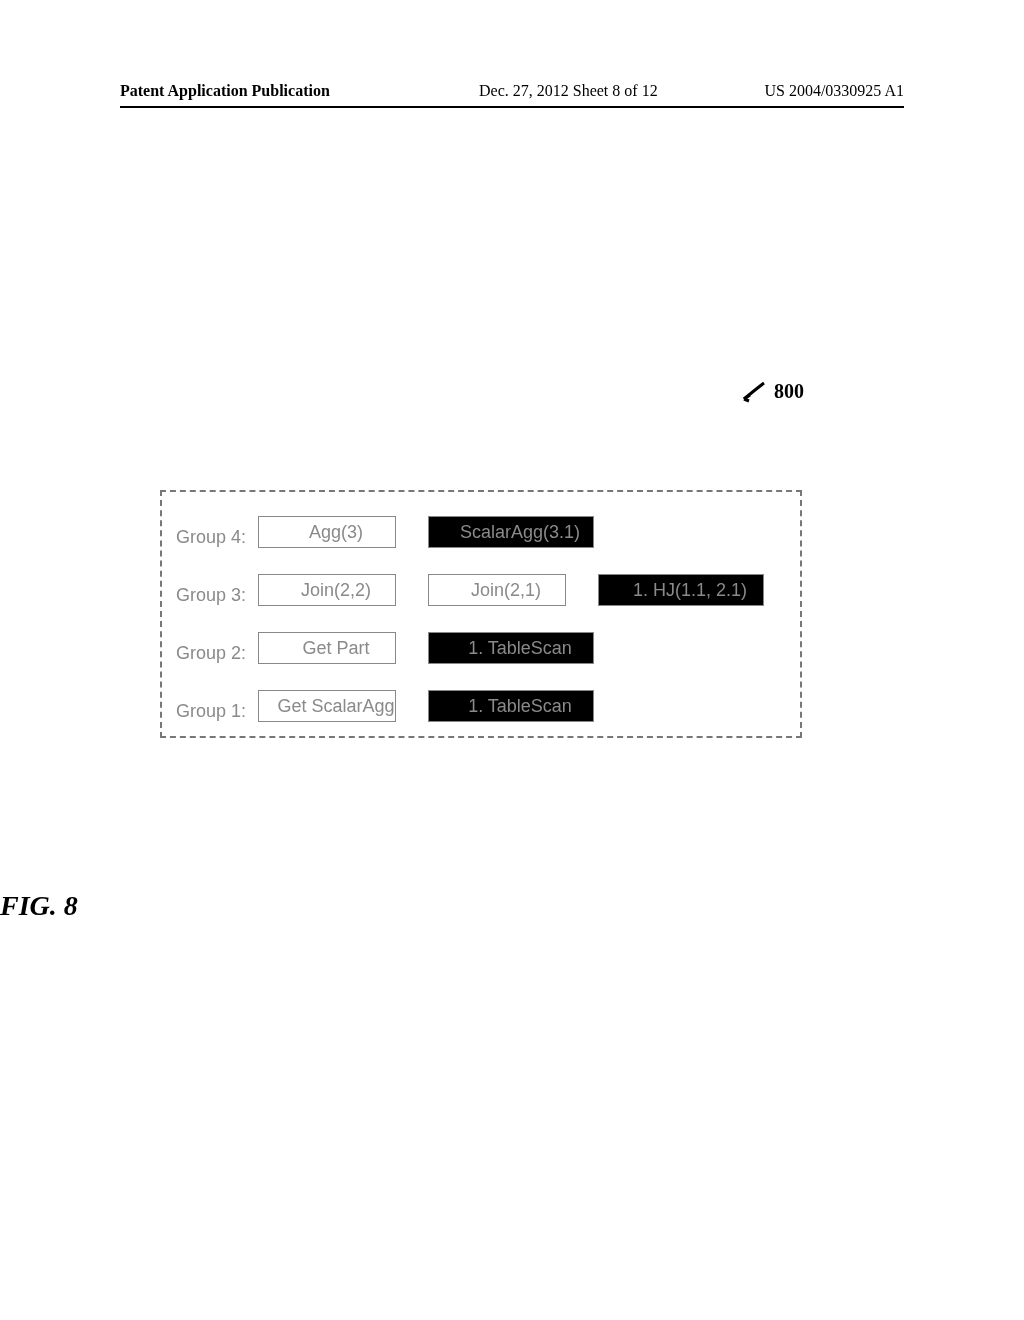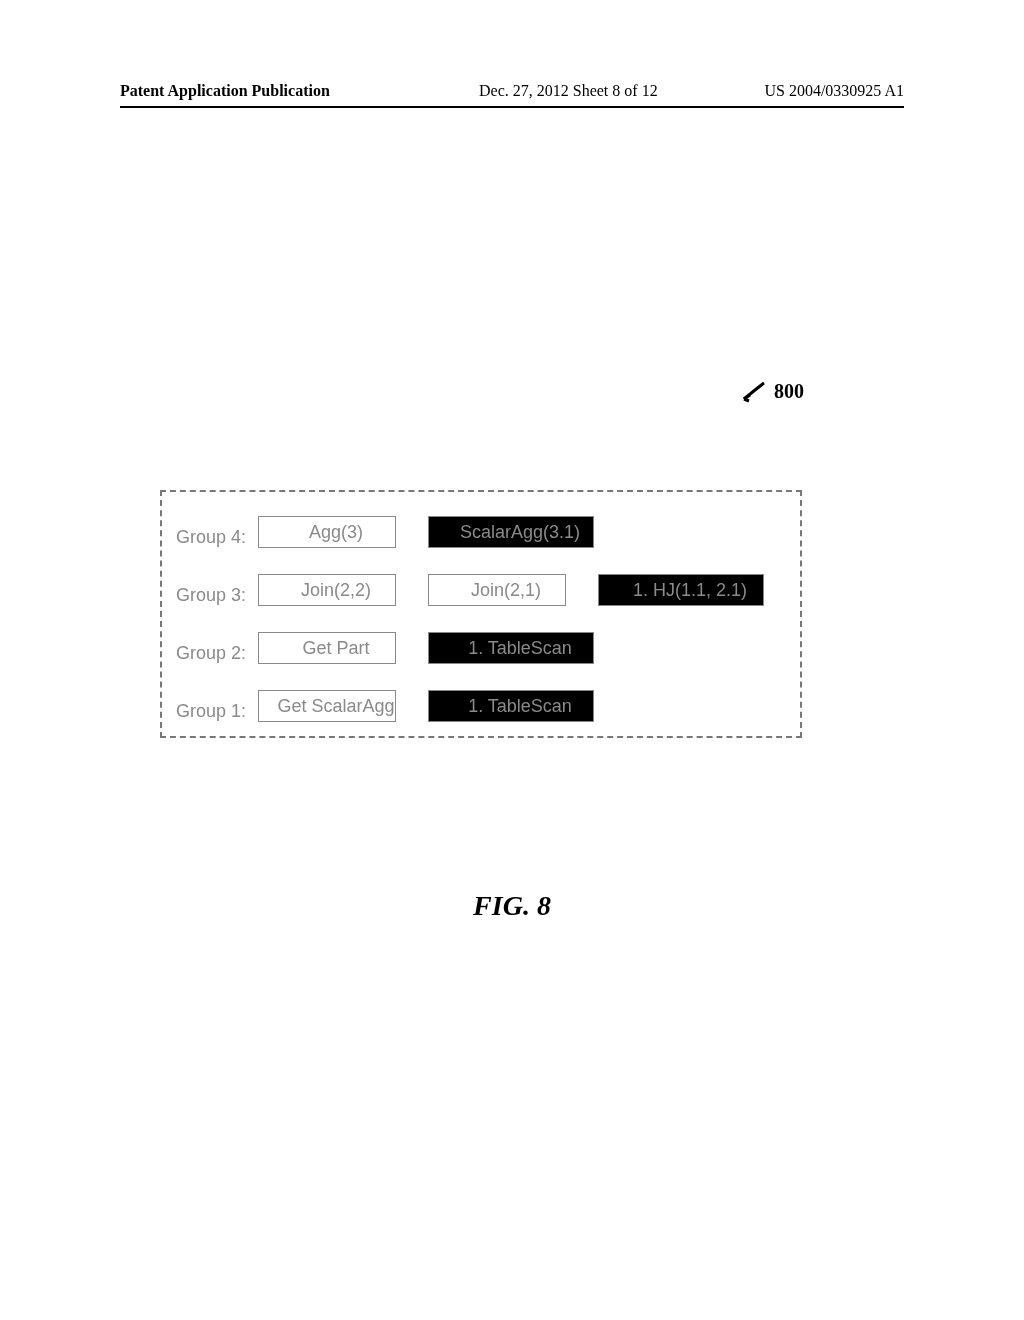"FIG. 8" .fig-caption { text-align: center -> none }
